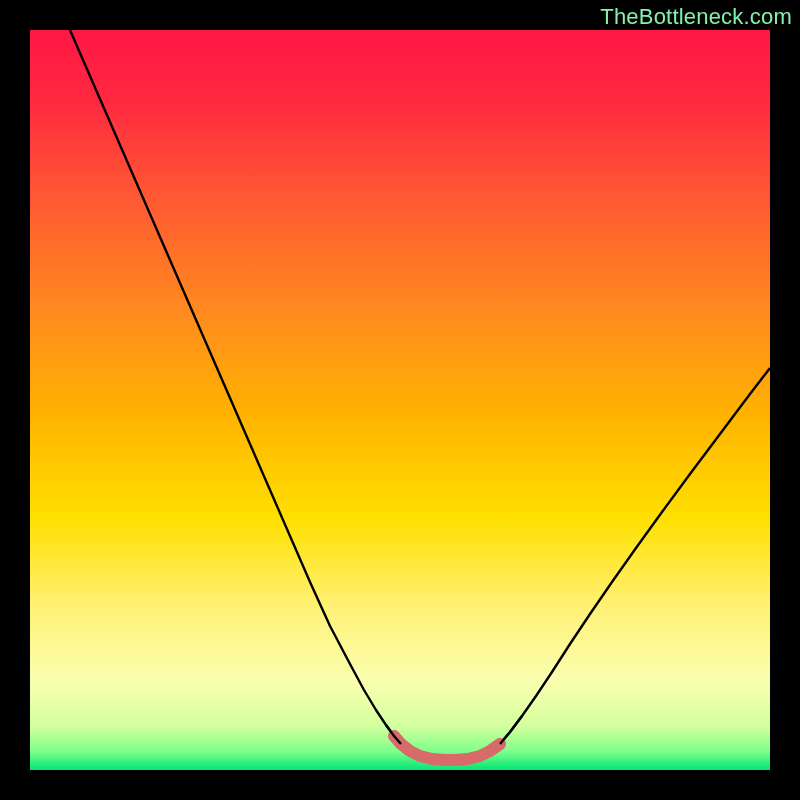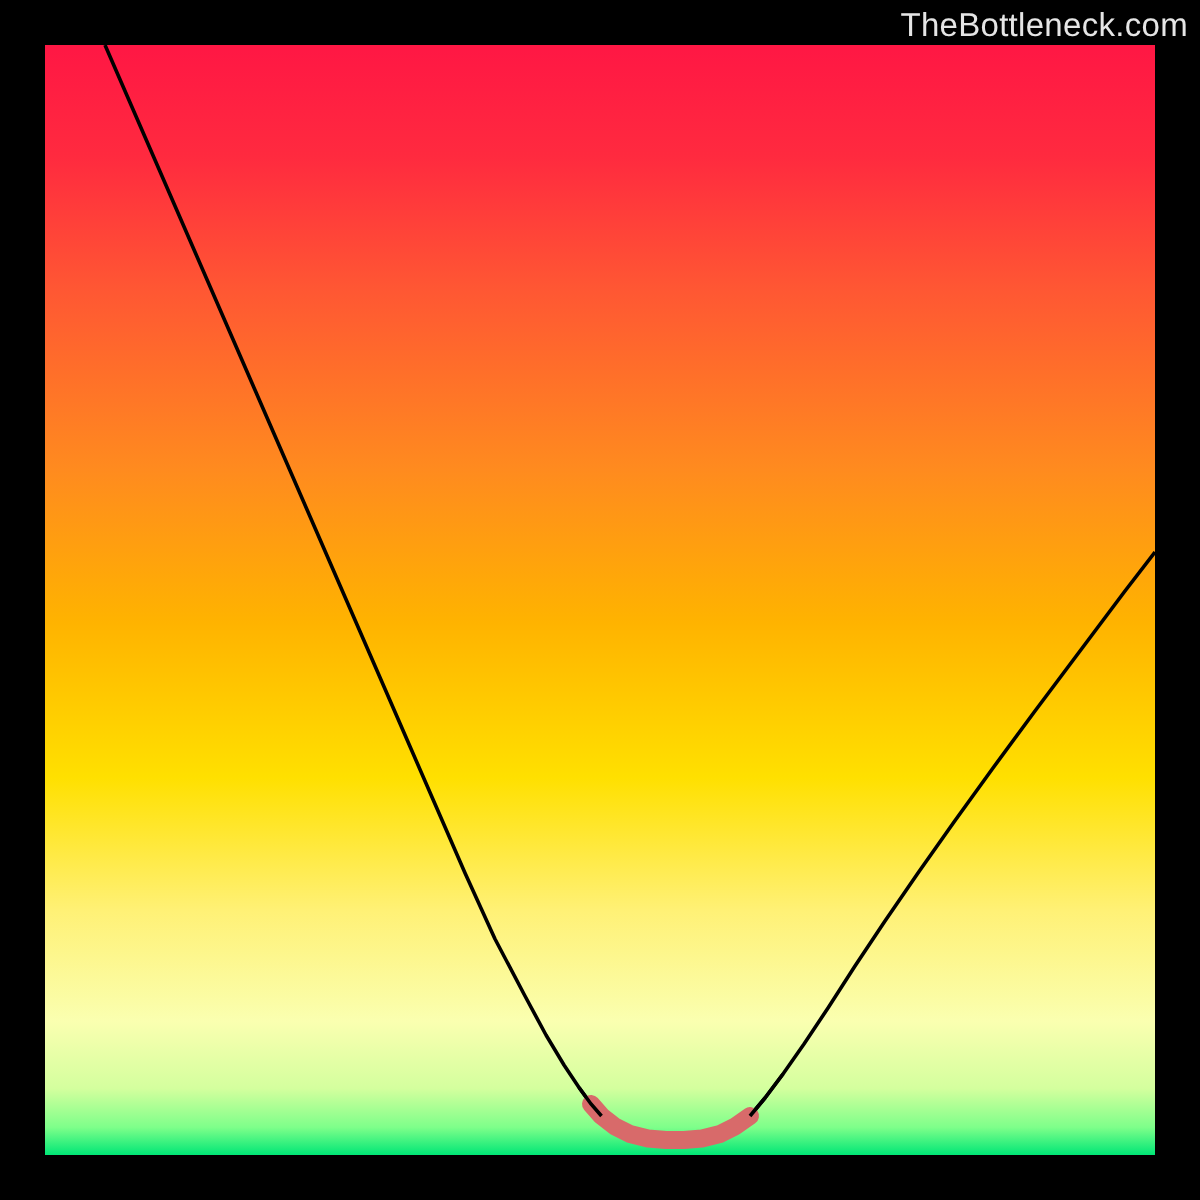"TheBottleneck.com" .watermark { color: #e5e5e5 -> #86efac }
